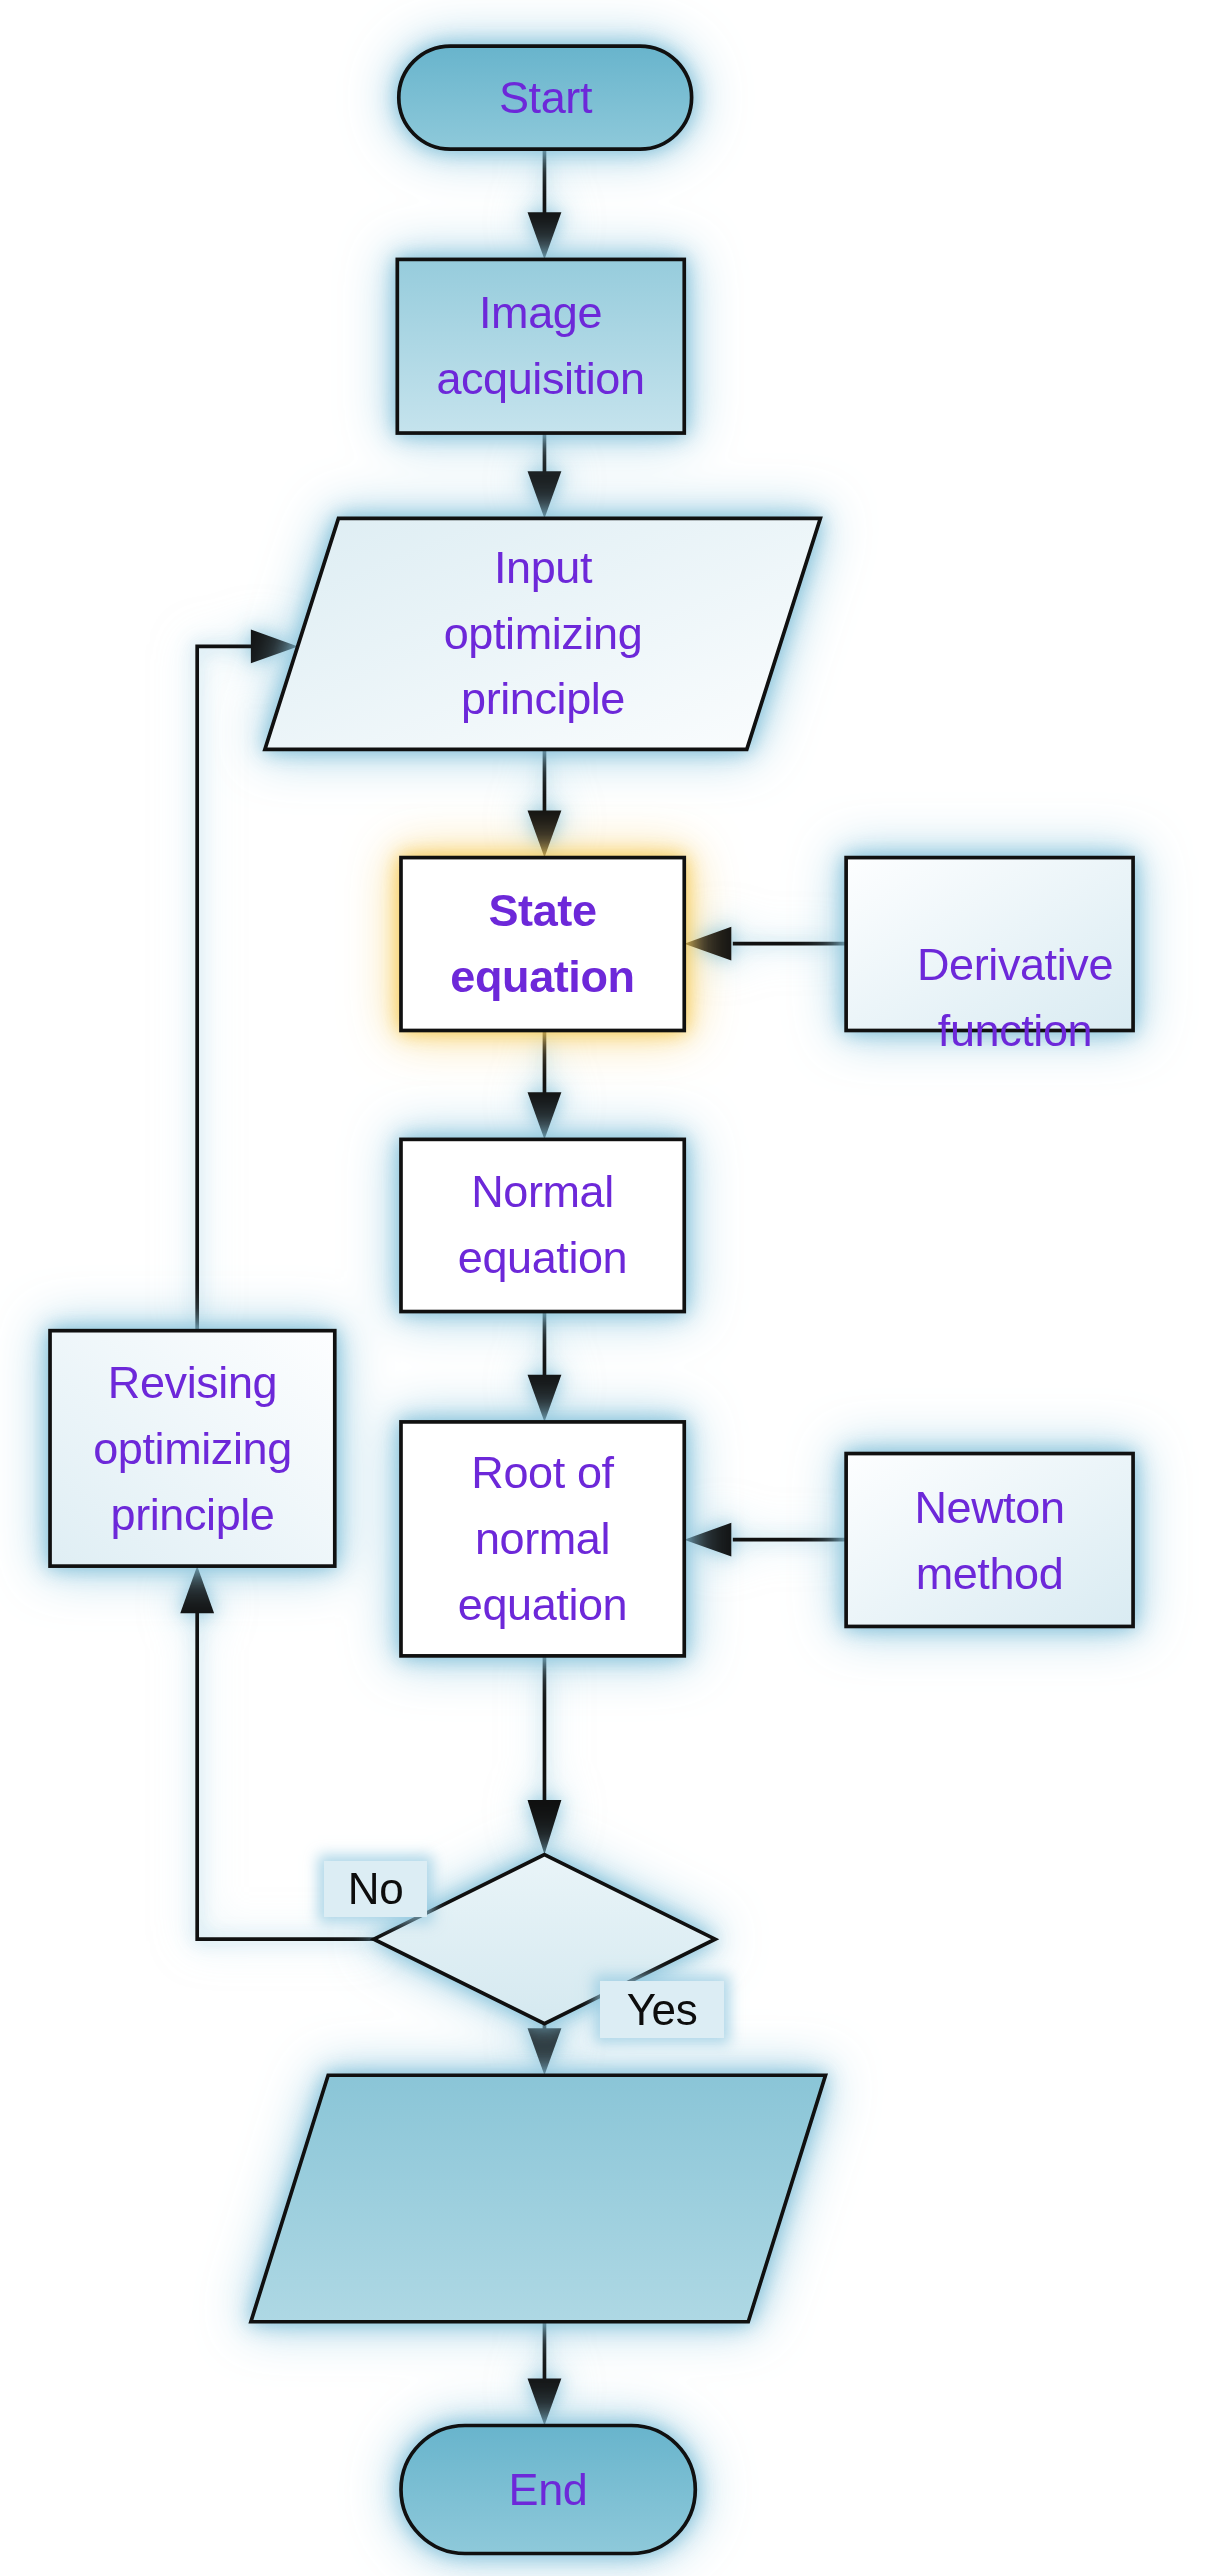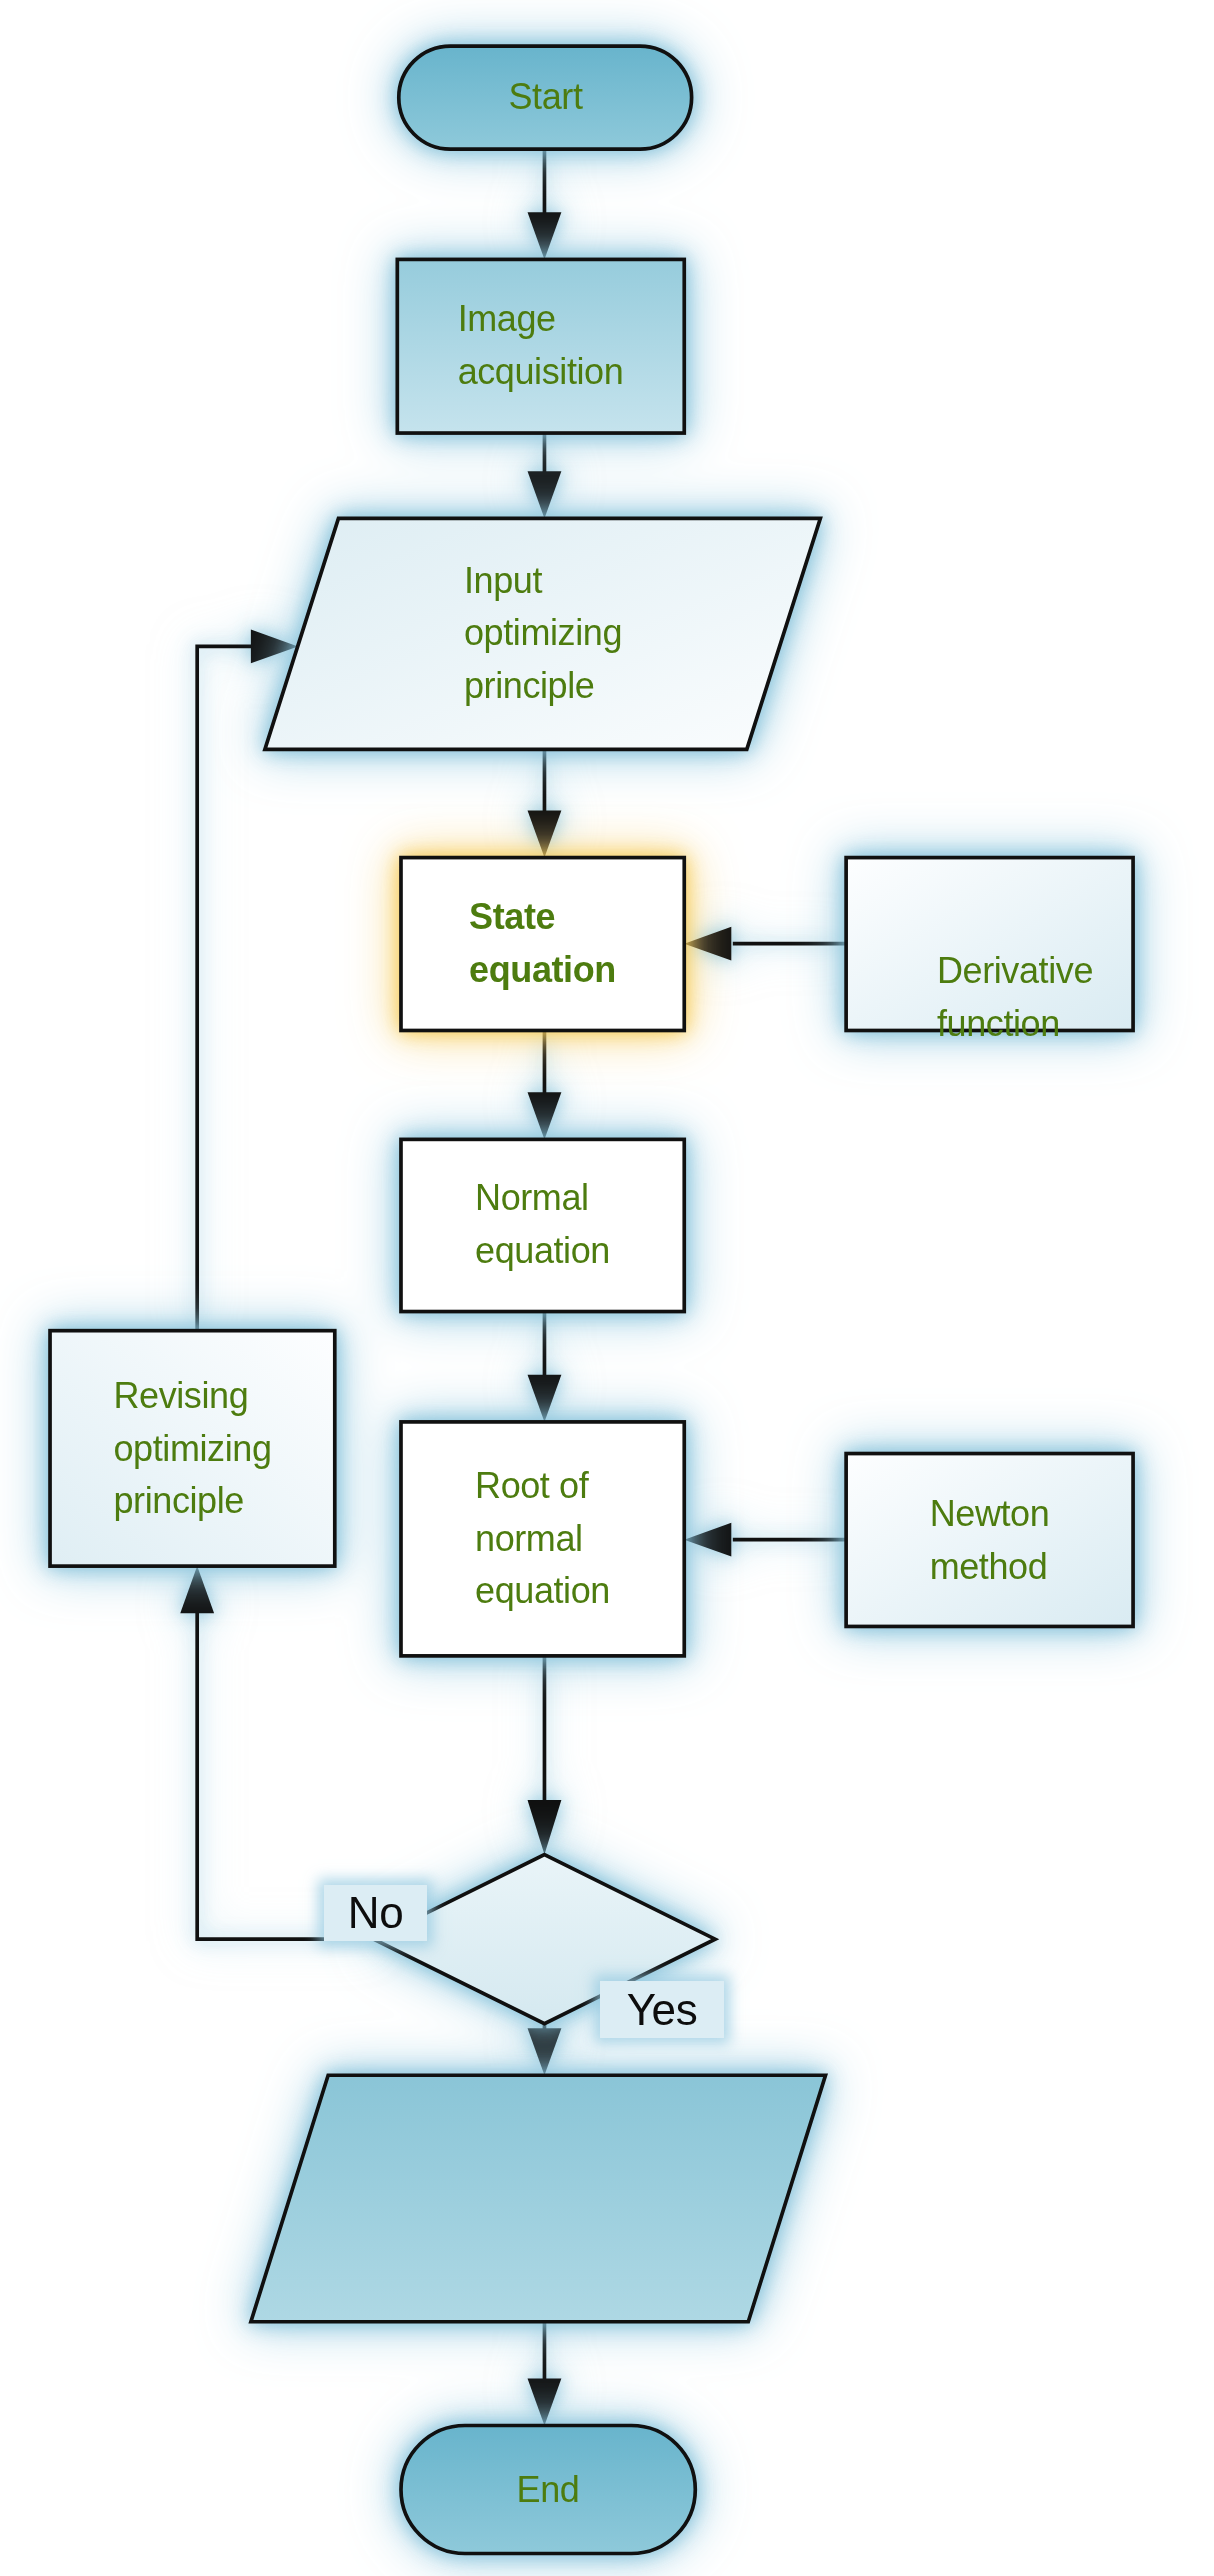"Start" .lbl { color: #4d7c0f -> #6d28d9; font-size: 36px -> 45px; text-align: none -> center }
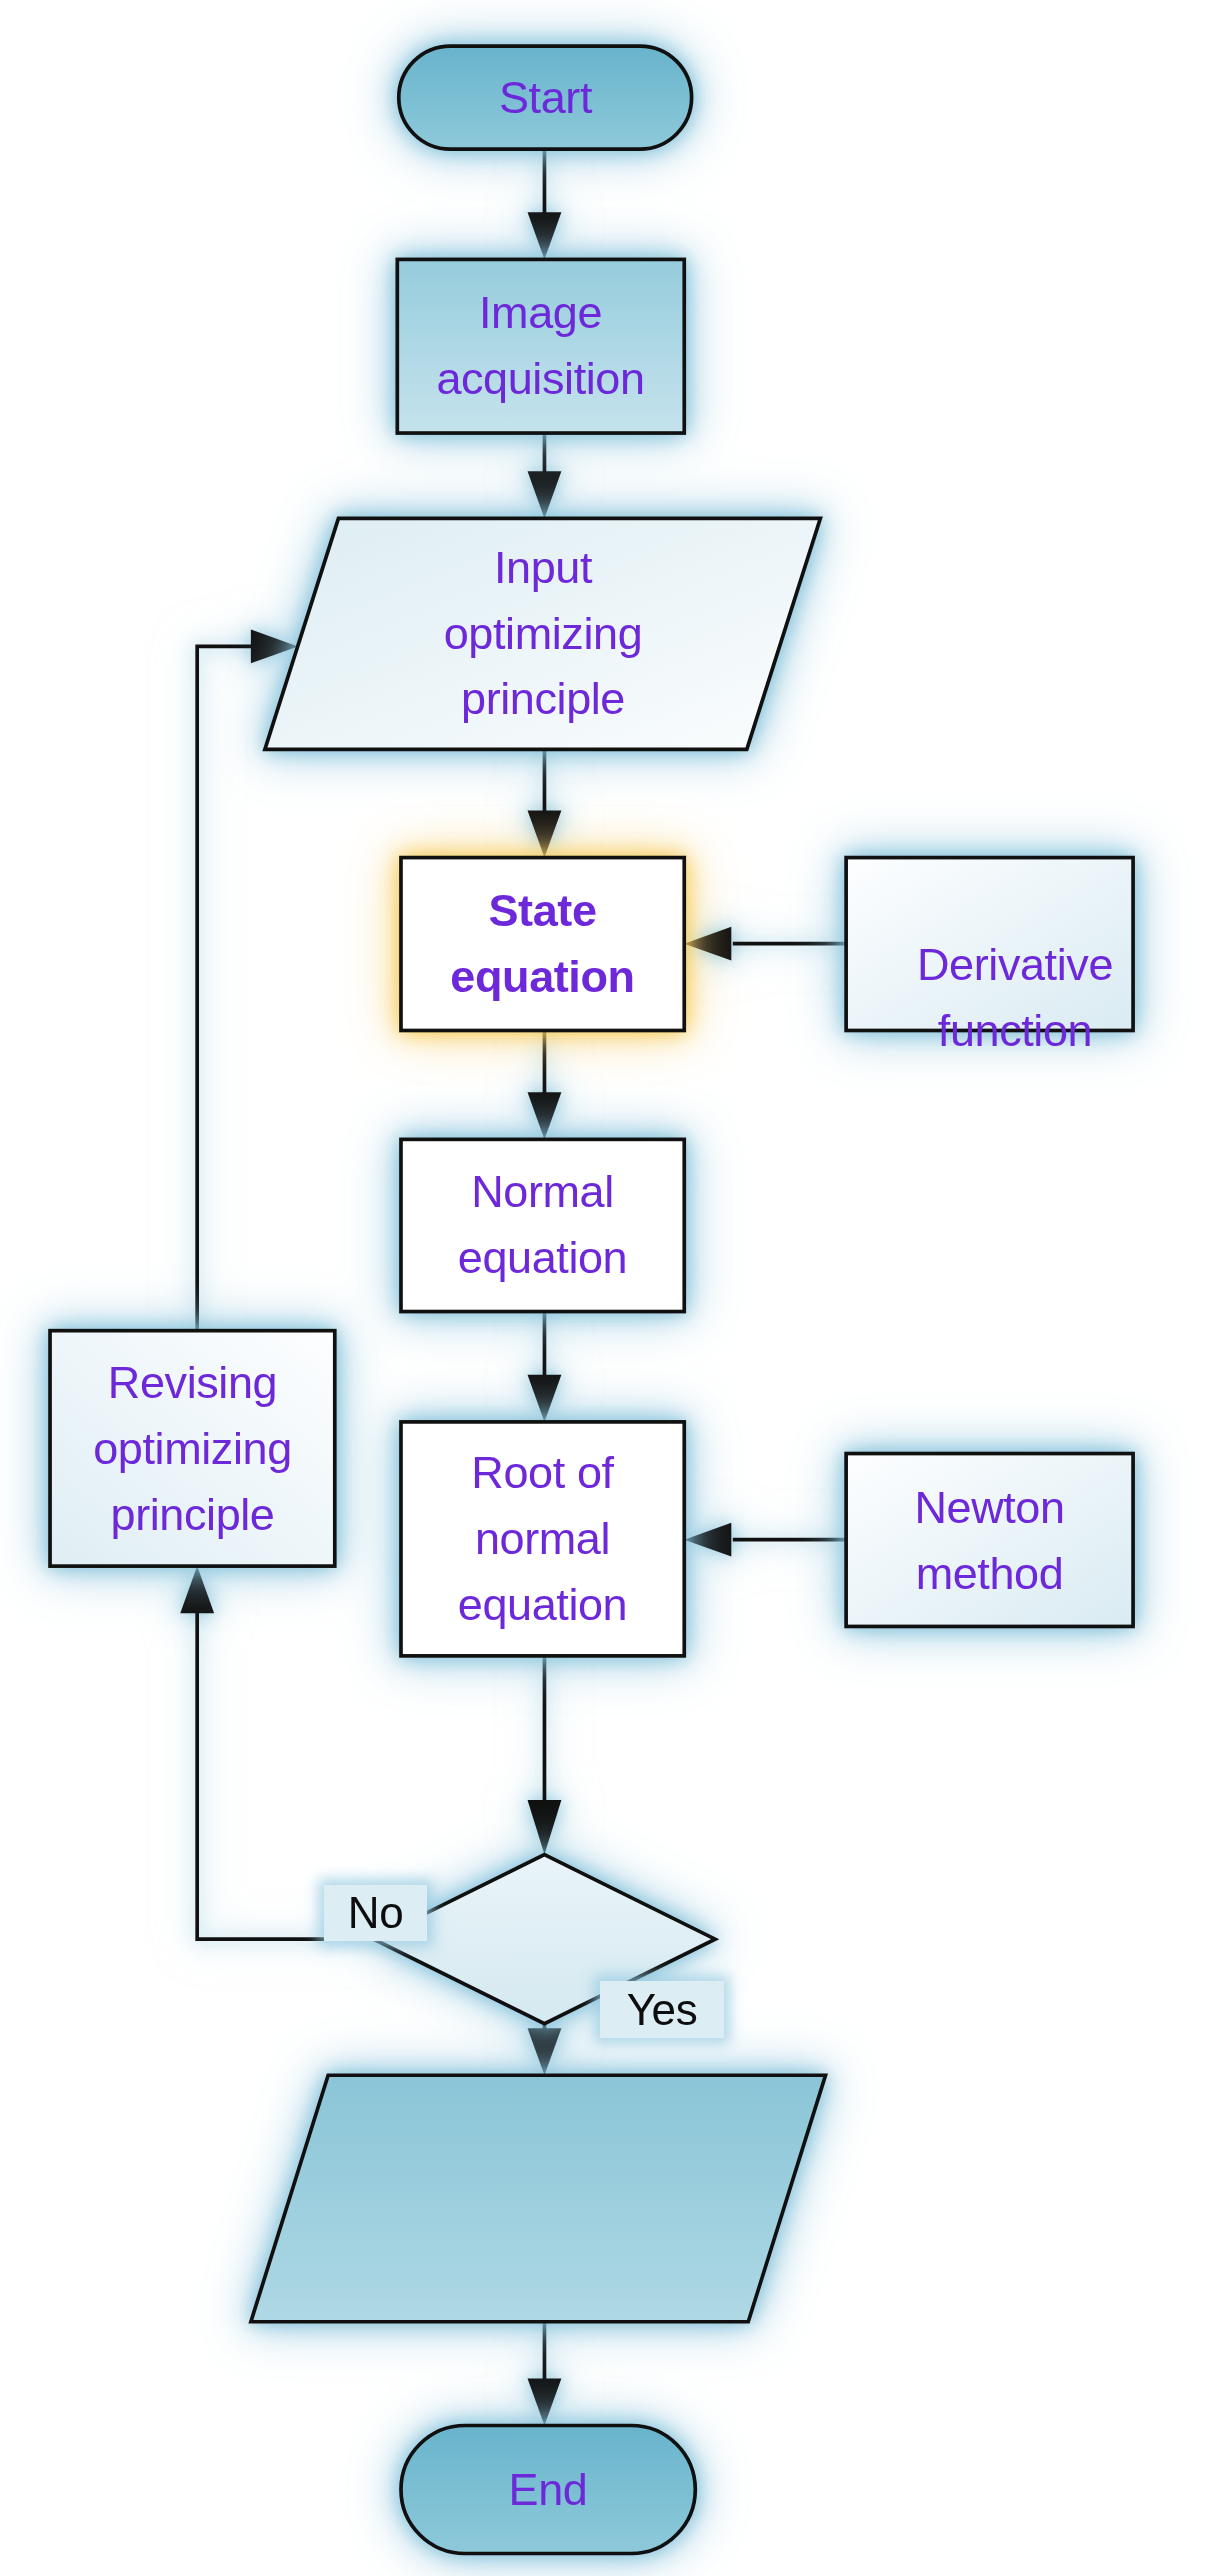"No" div.chip { margin-top: 24px -> none }
